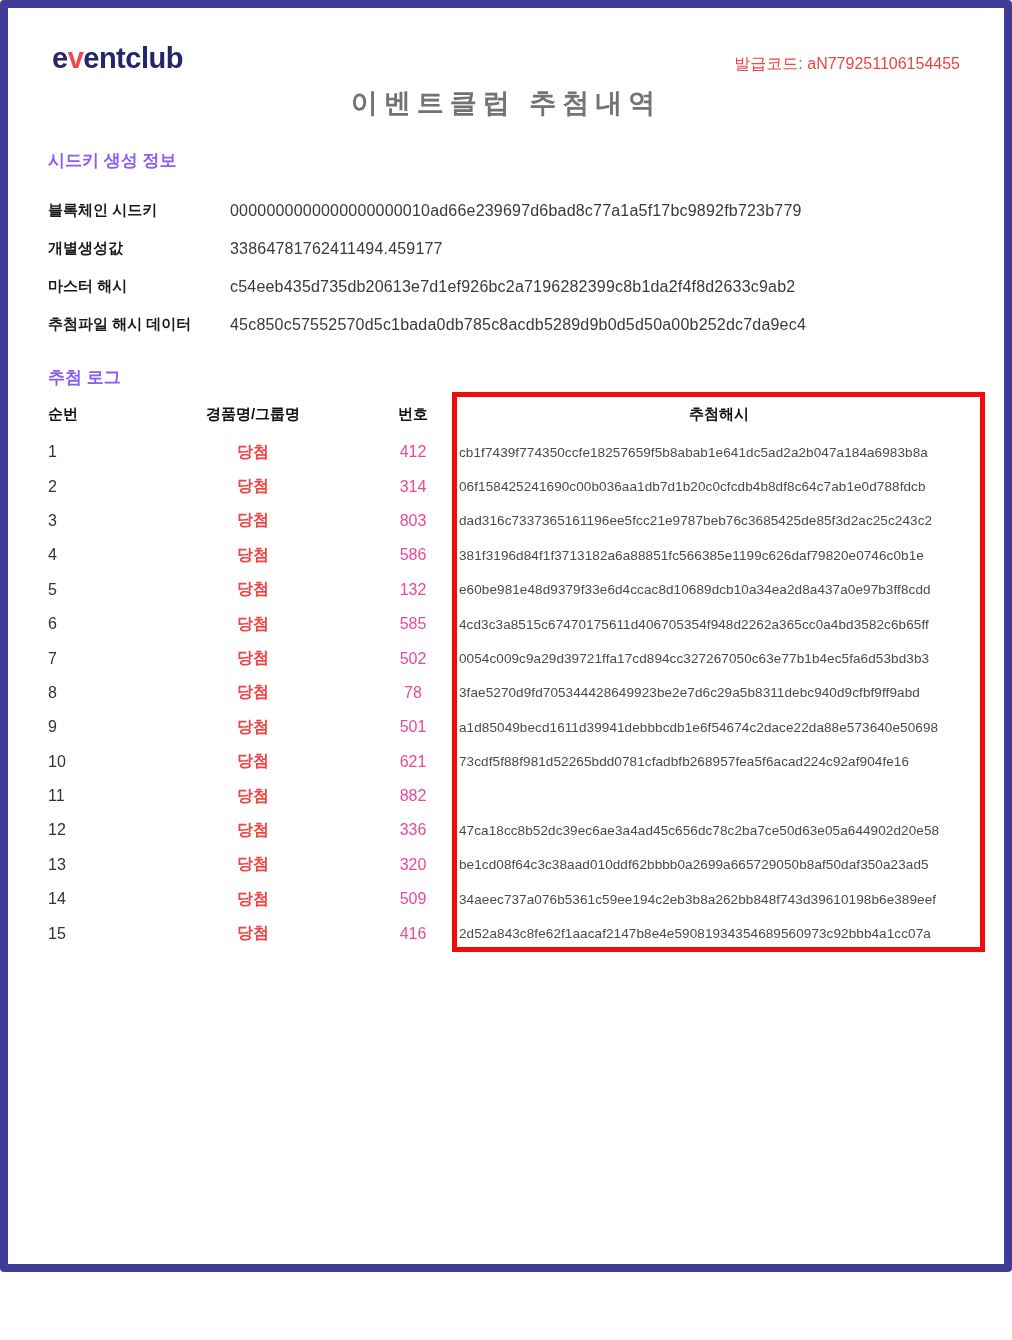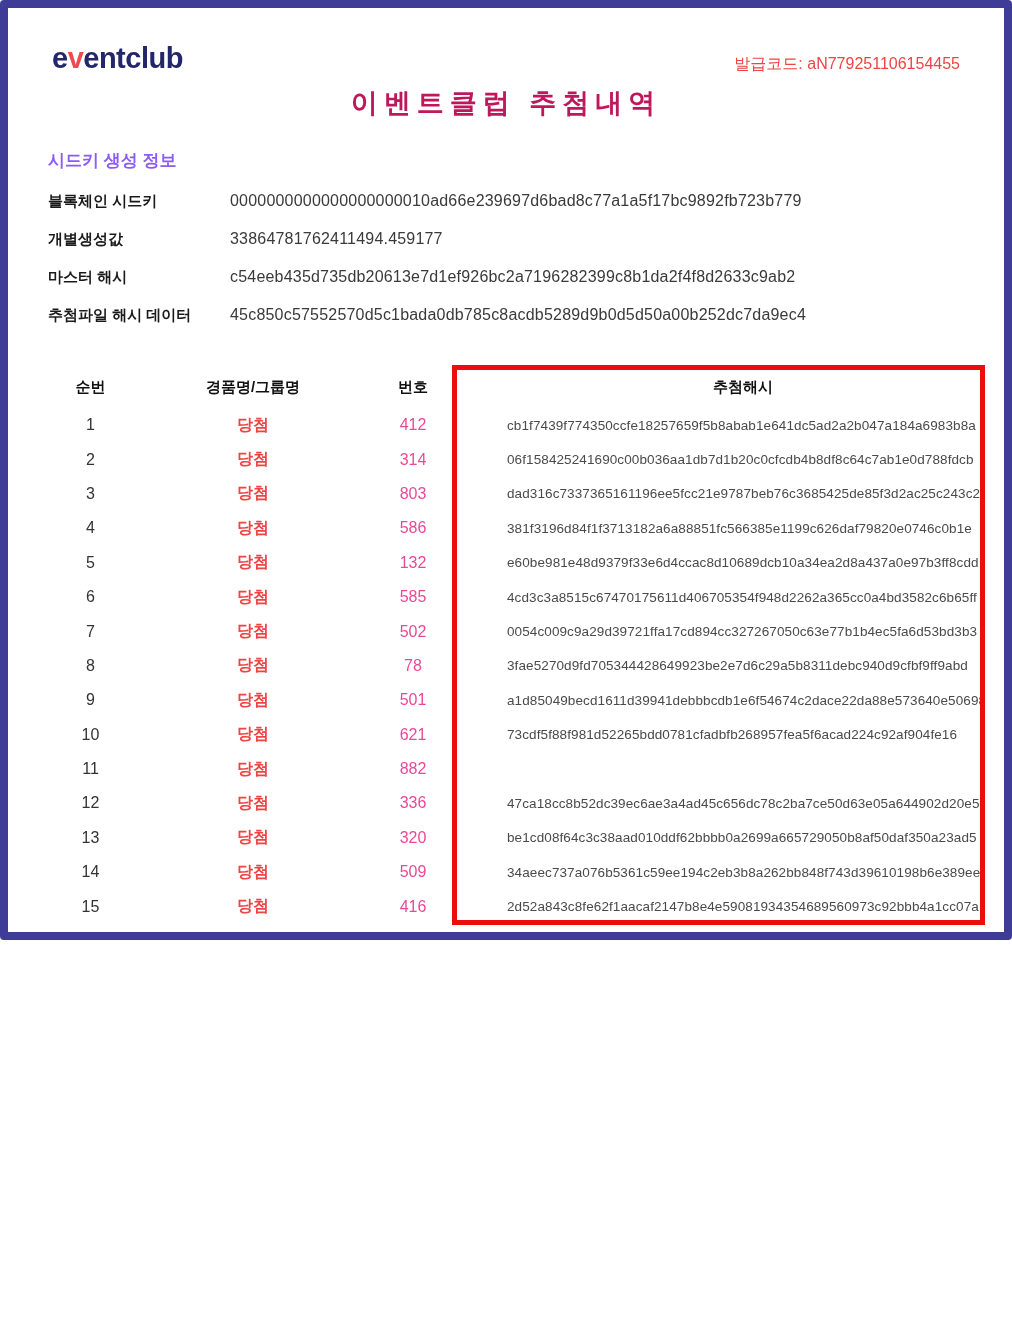"eventclub" .page { height: 940px -> 1272px }
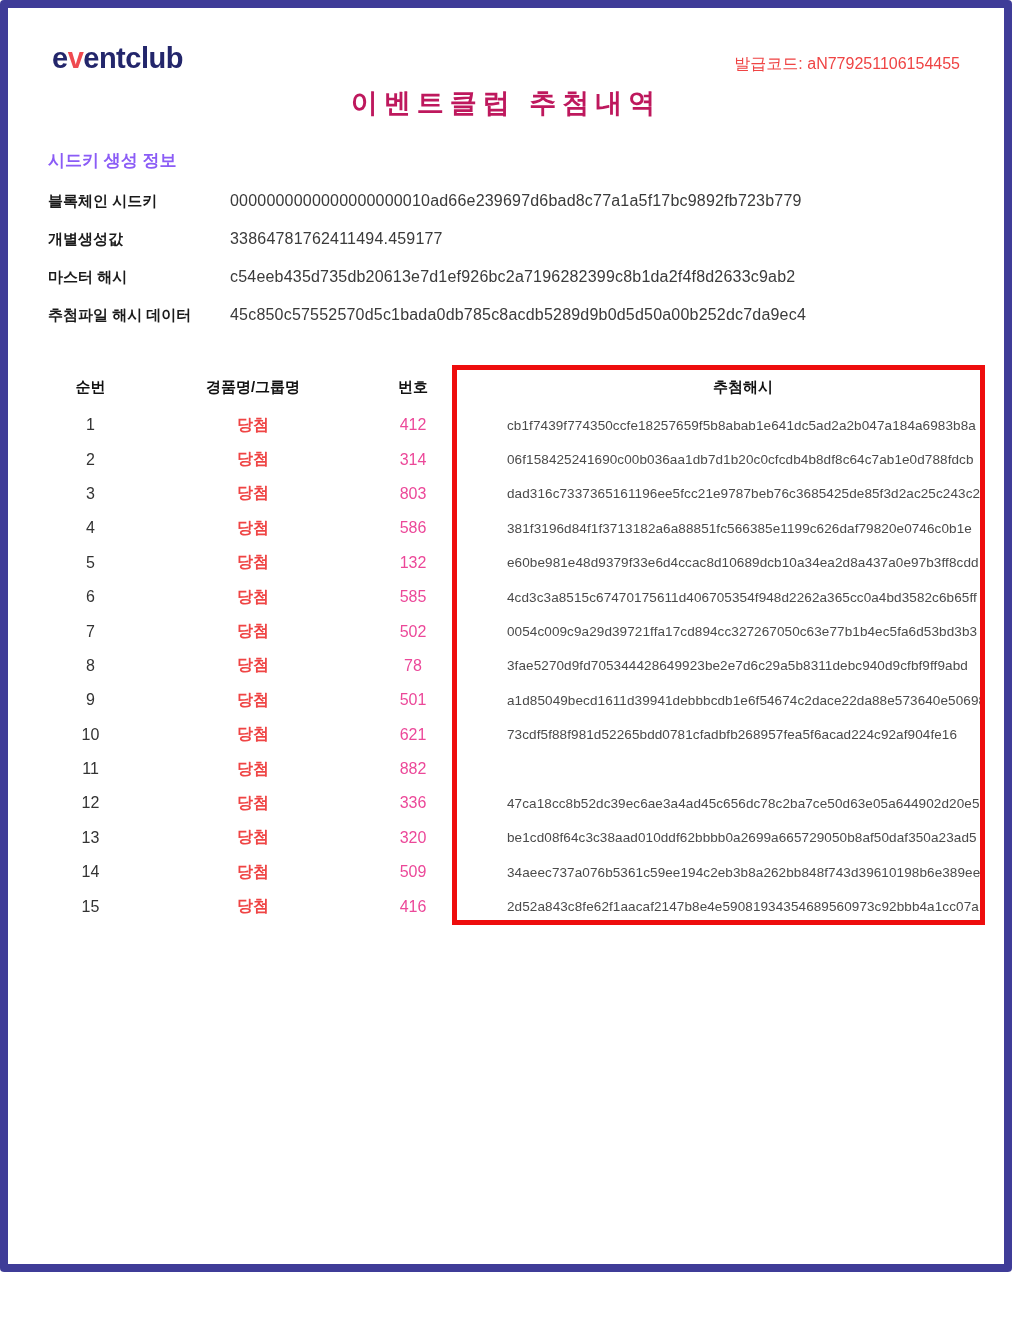"이벤트클럽 추첨내역" .doc-title { color: #be185d -> #737373 }
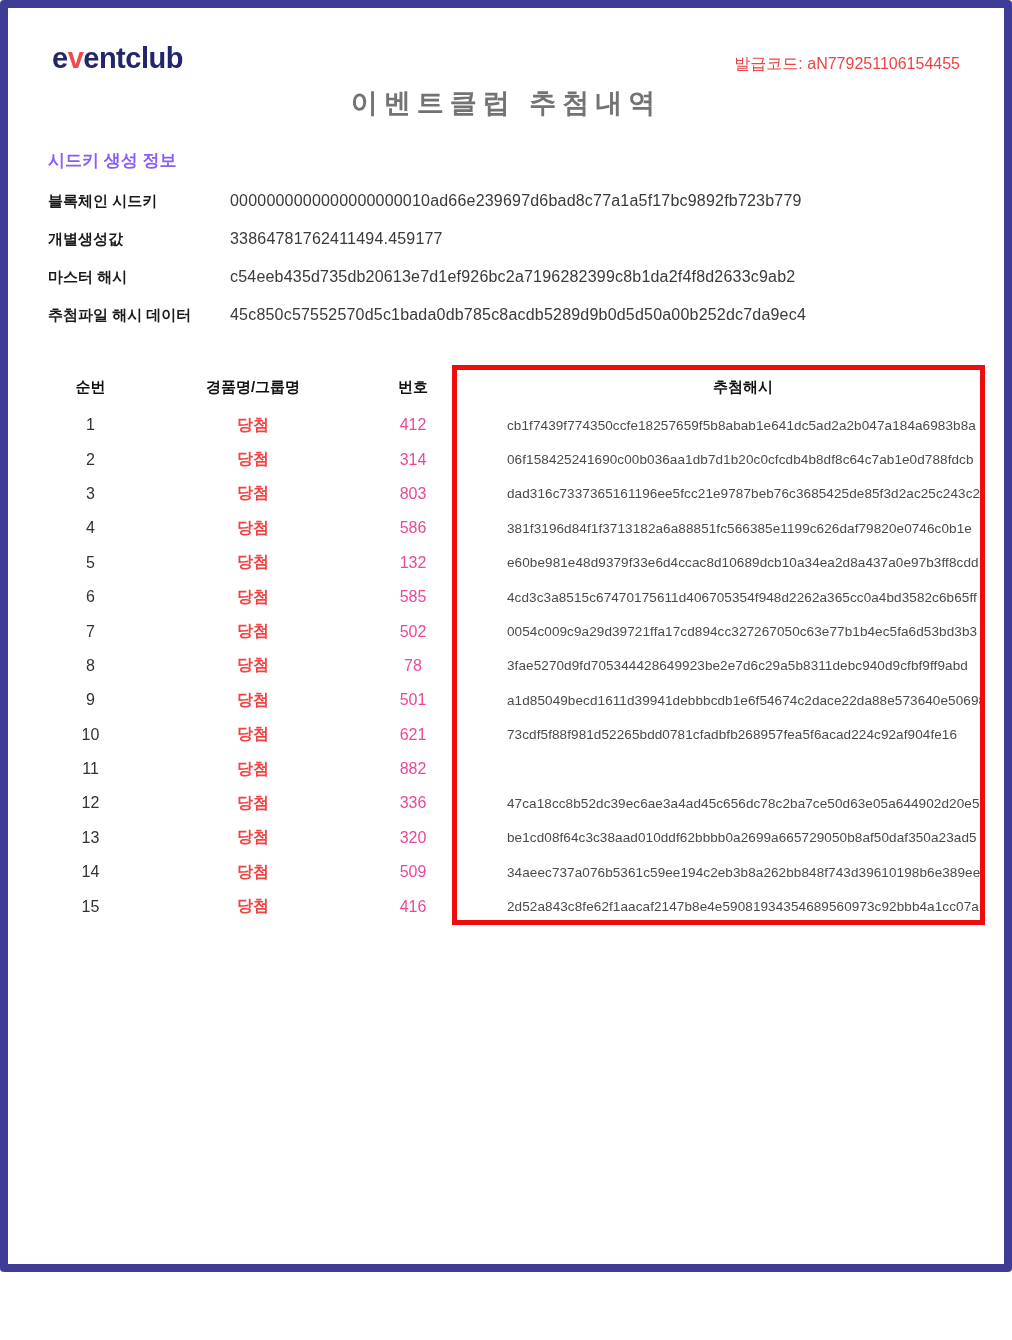"블록체인 시드키" .info-row { align-items: center -> flex-end }
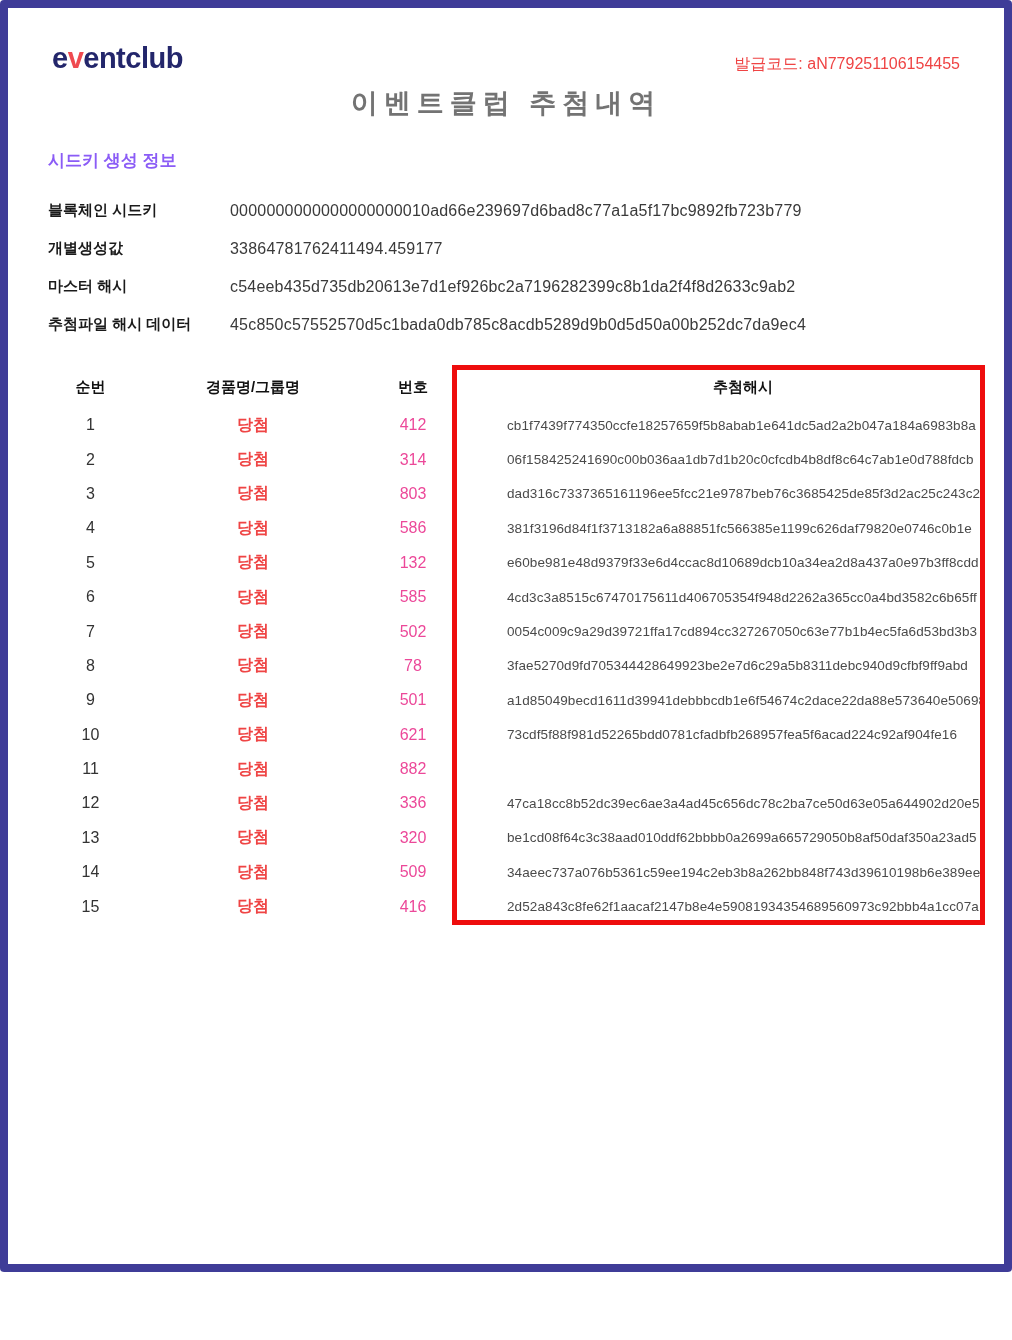"추첨 로그" div.section-title { html: none -> <div>추첨 로그</div> }
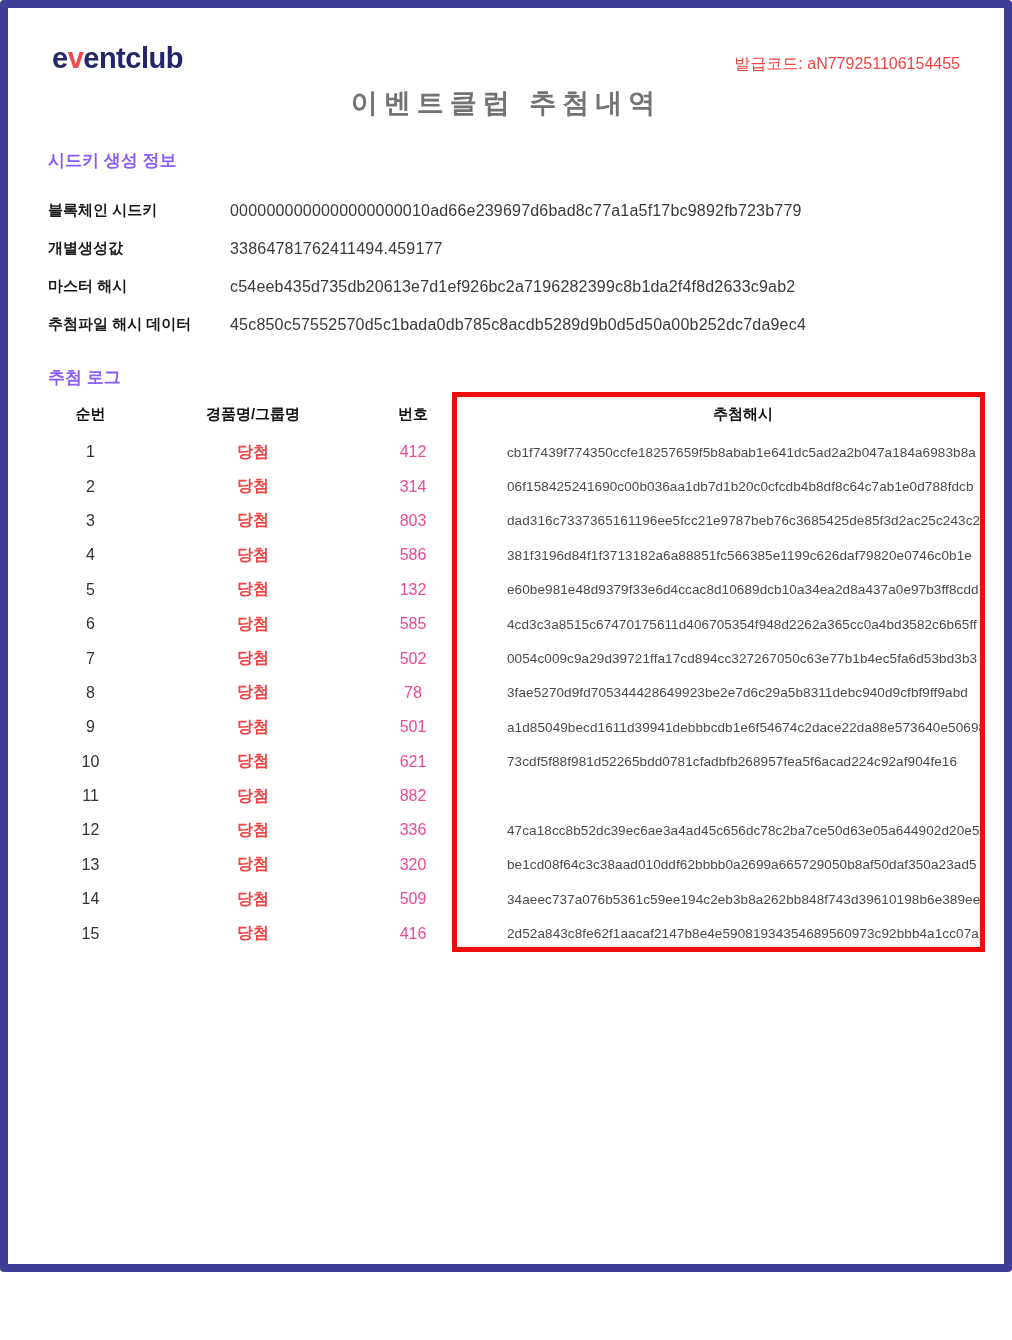"순번" .col-no { text-align: center -> none }
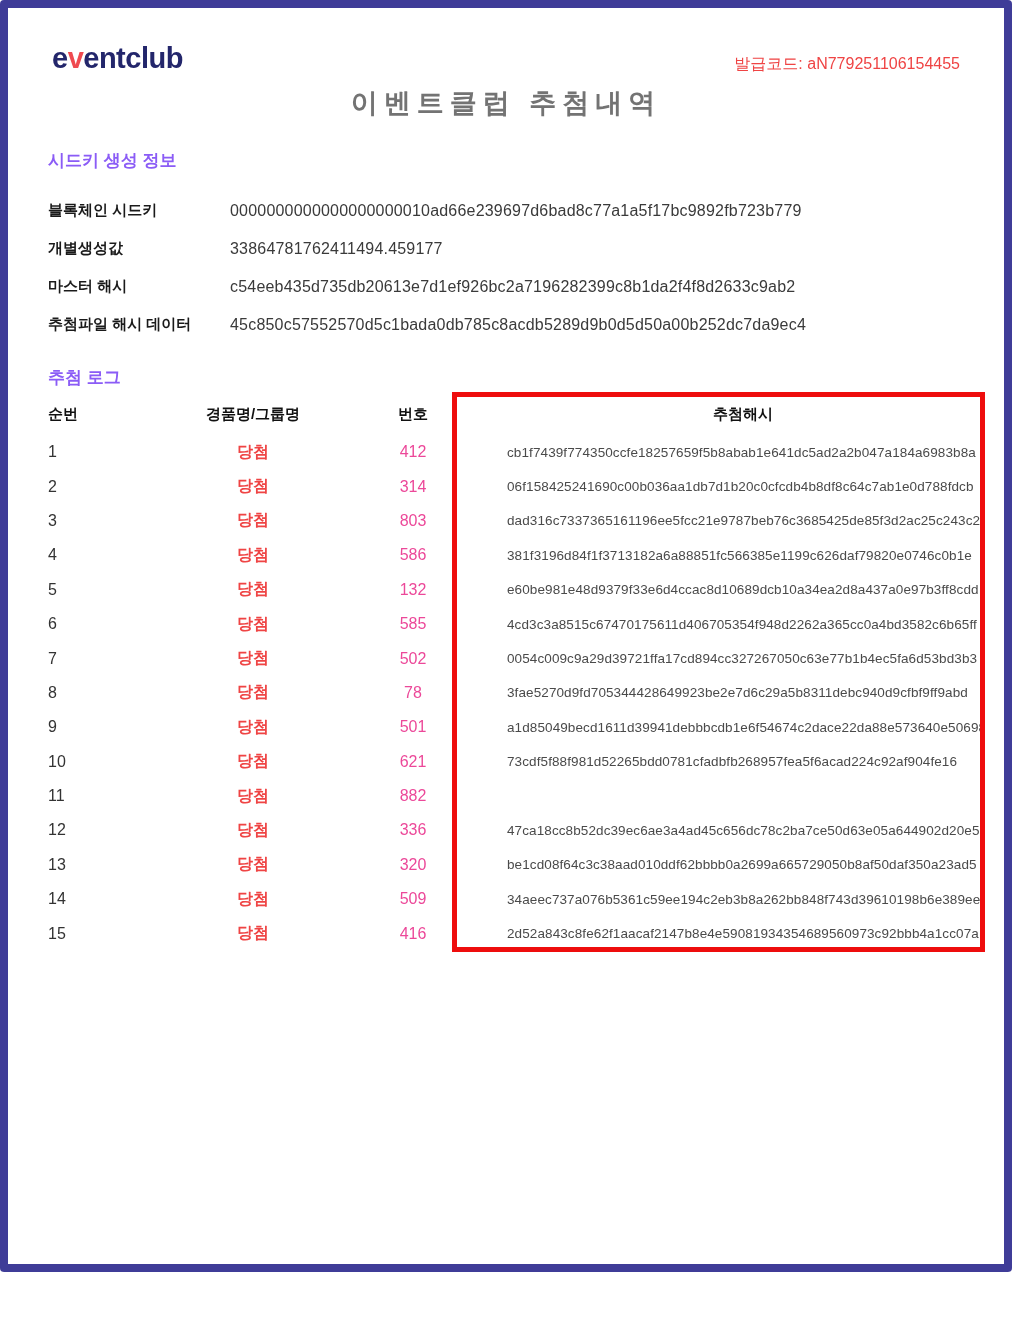"추첨해시" .col-hash { margin-left: 48px -> none }
